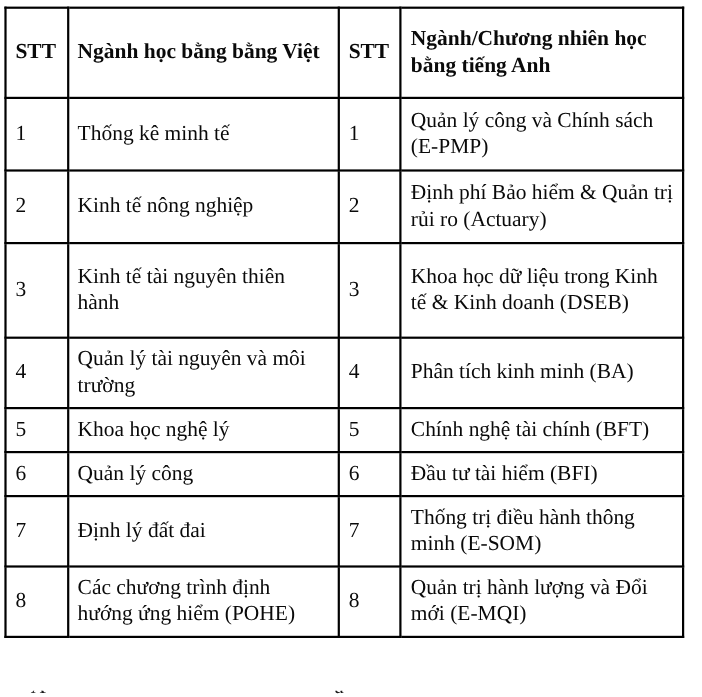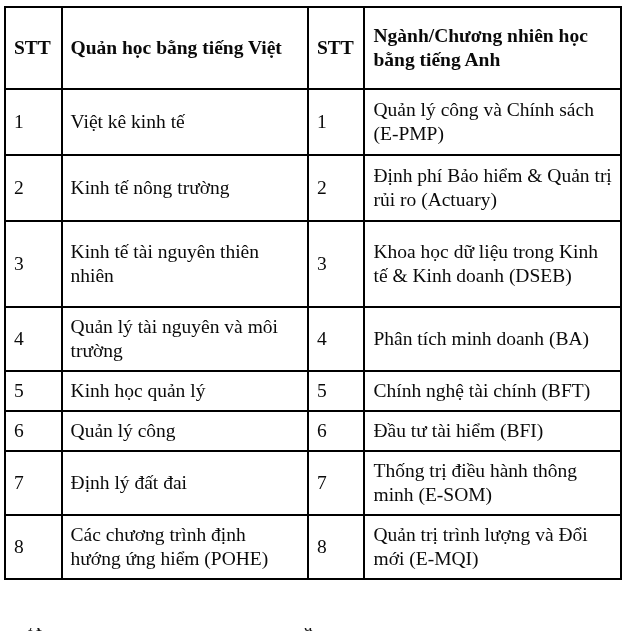"Quản học bằng tiếng Việt" th { text: Quản học bằng tiếng -> Ngành học bằng bằng }
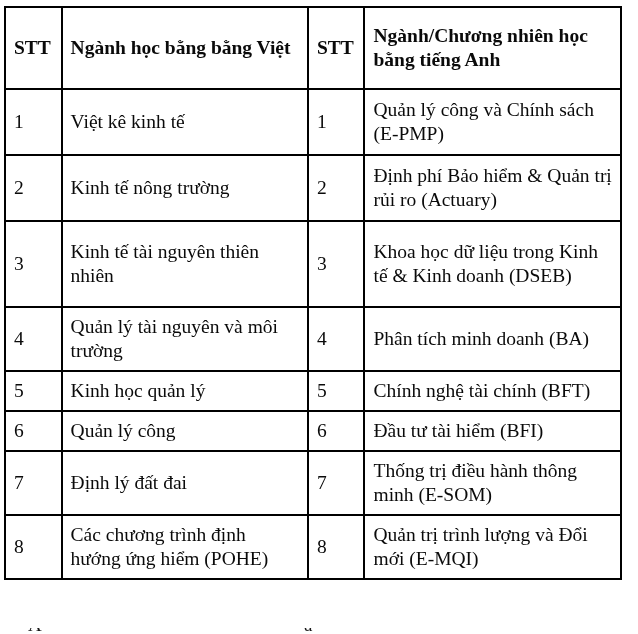"Việt kê kinh tế" td { text: Việt kê kinh -> Thống kê minh }
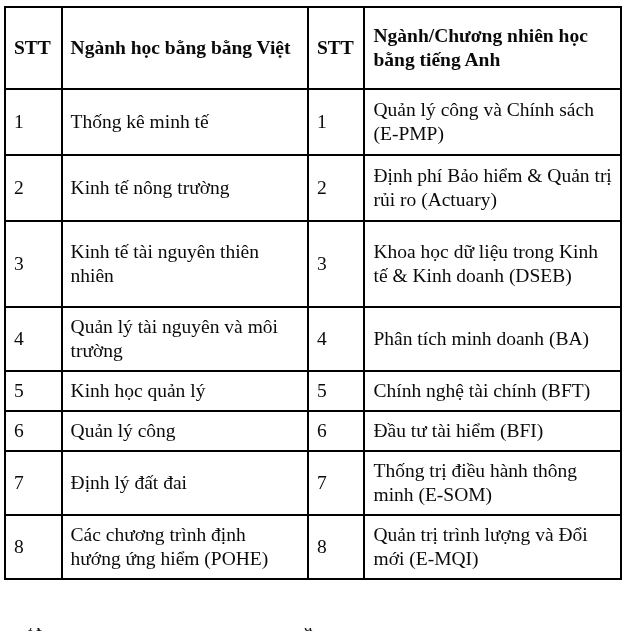"Kinh tế nông trường" td { text: trường -> nghiệp }
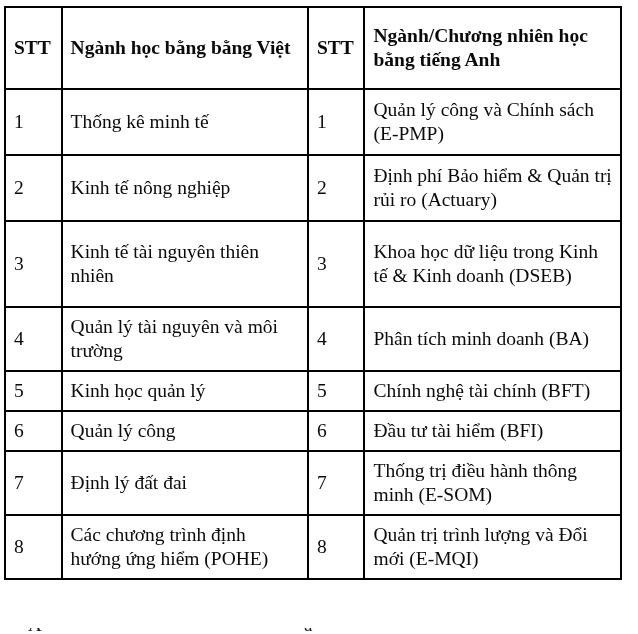"Kinh tế tài nguyên thiên" td { text: nhiên -> hành }
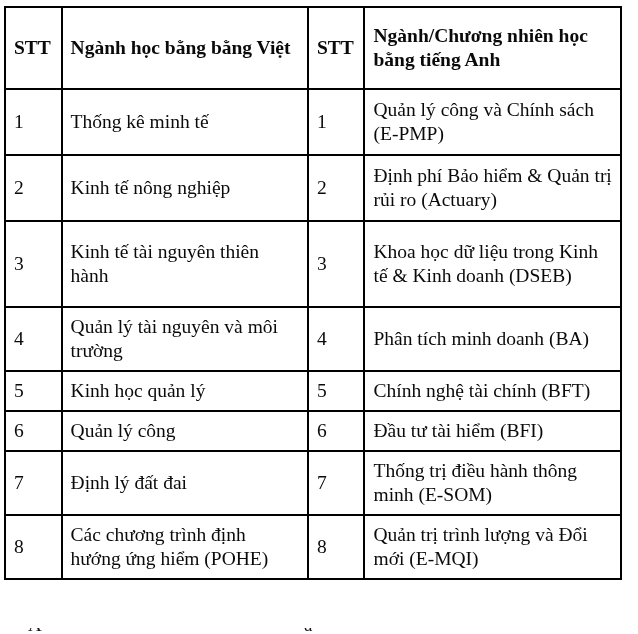"Phân tích minh doanh (BA)" td { text: minh doanh -> kinh minh }
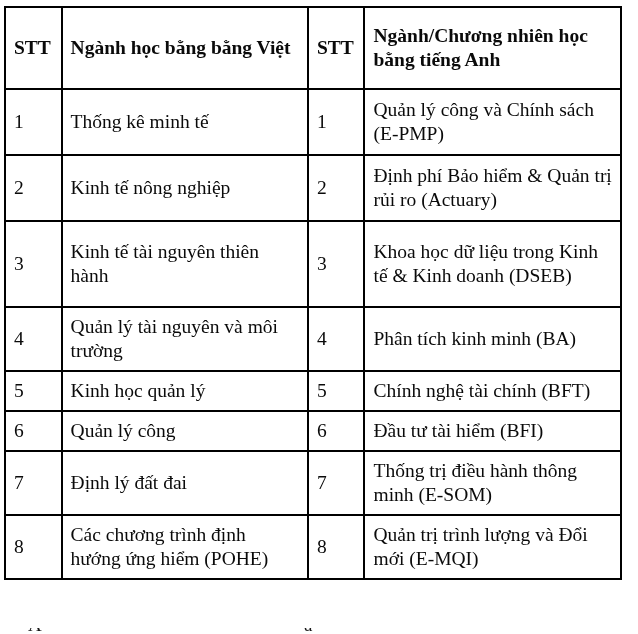"Kinh học quản lý" td { text: Kinh học quản -> Khoa học nghệ }
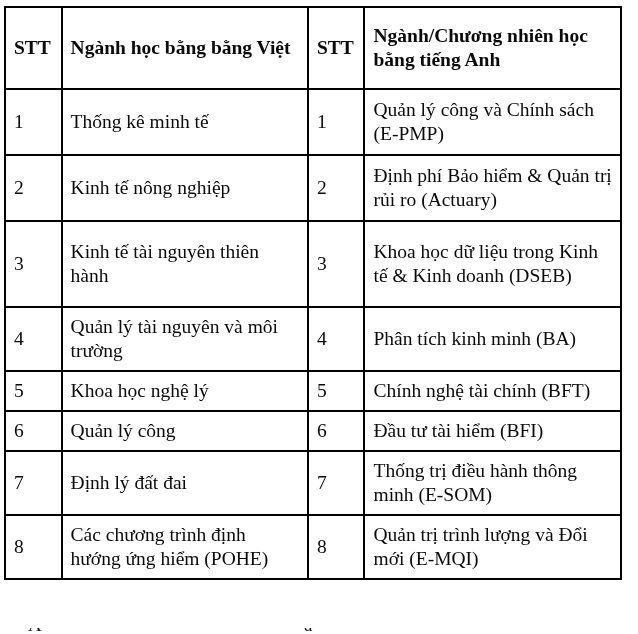"Quản trị trình lượng và" td { text: trình -> hành }
